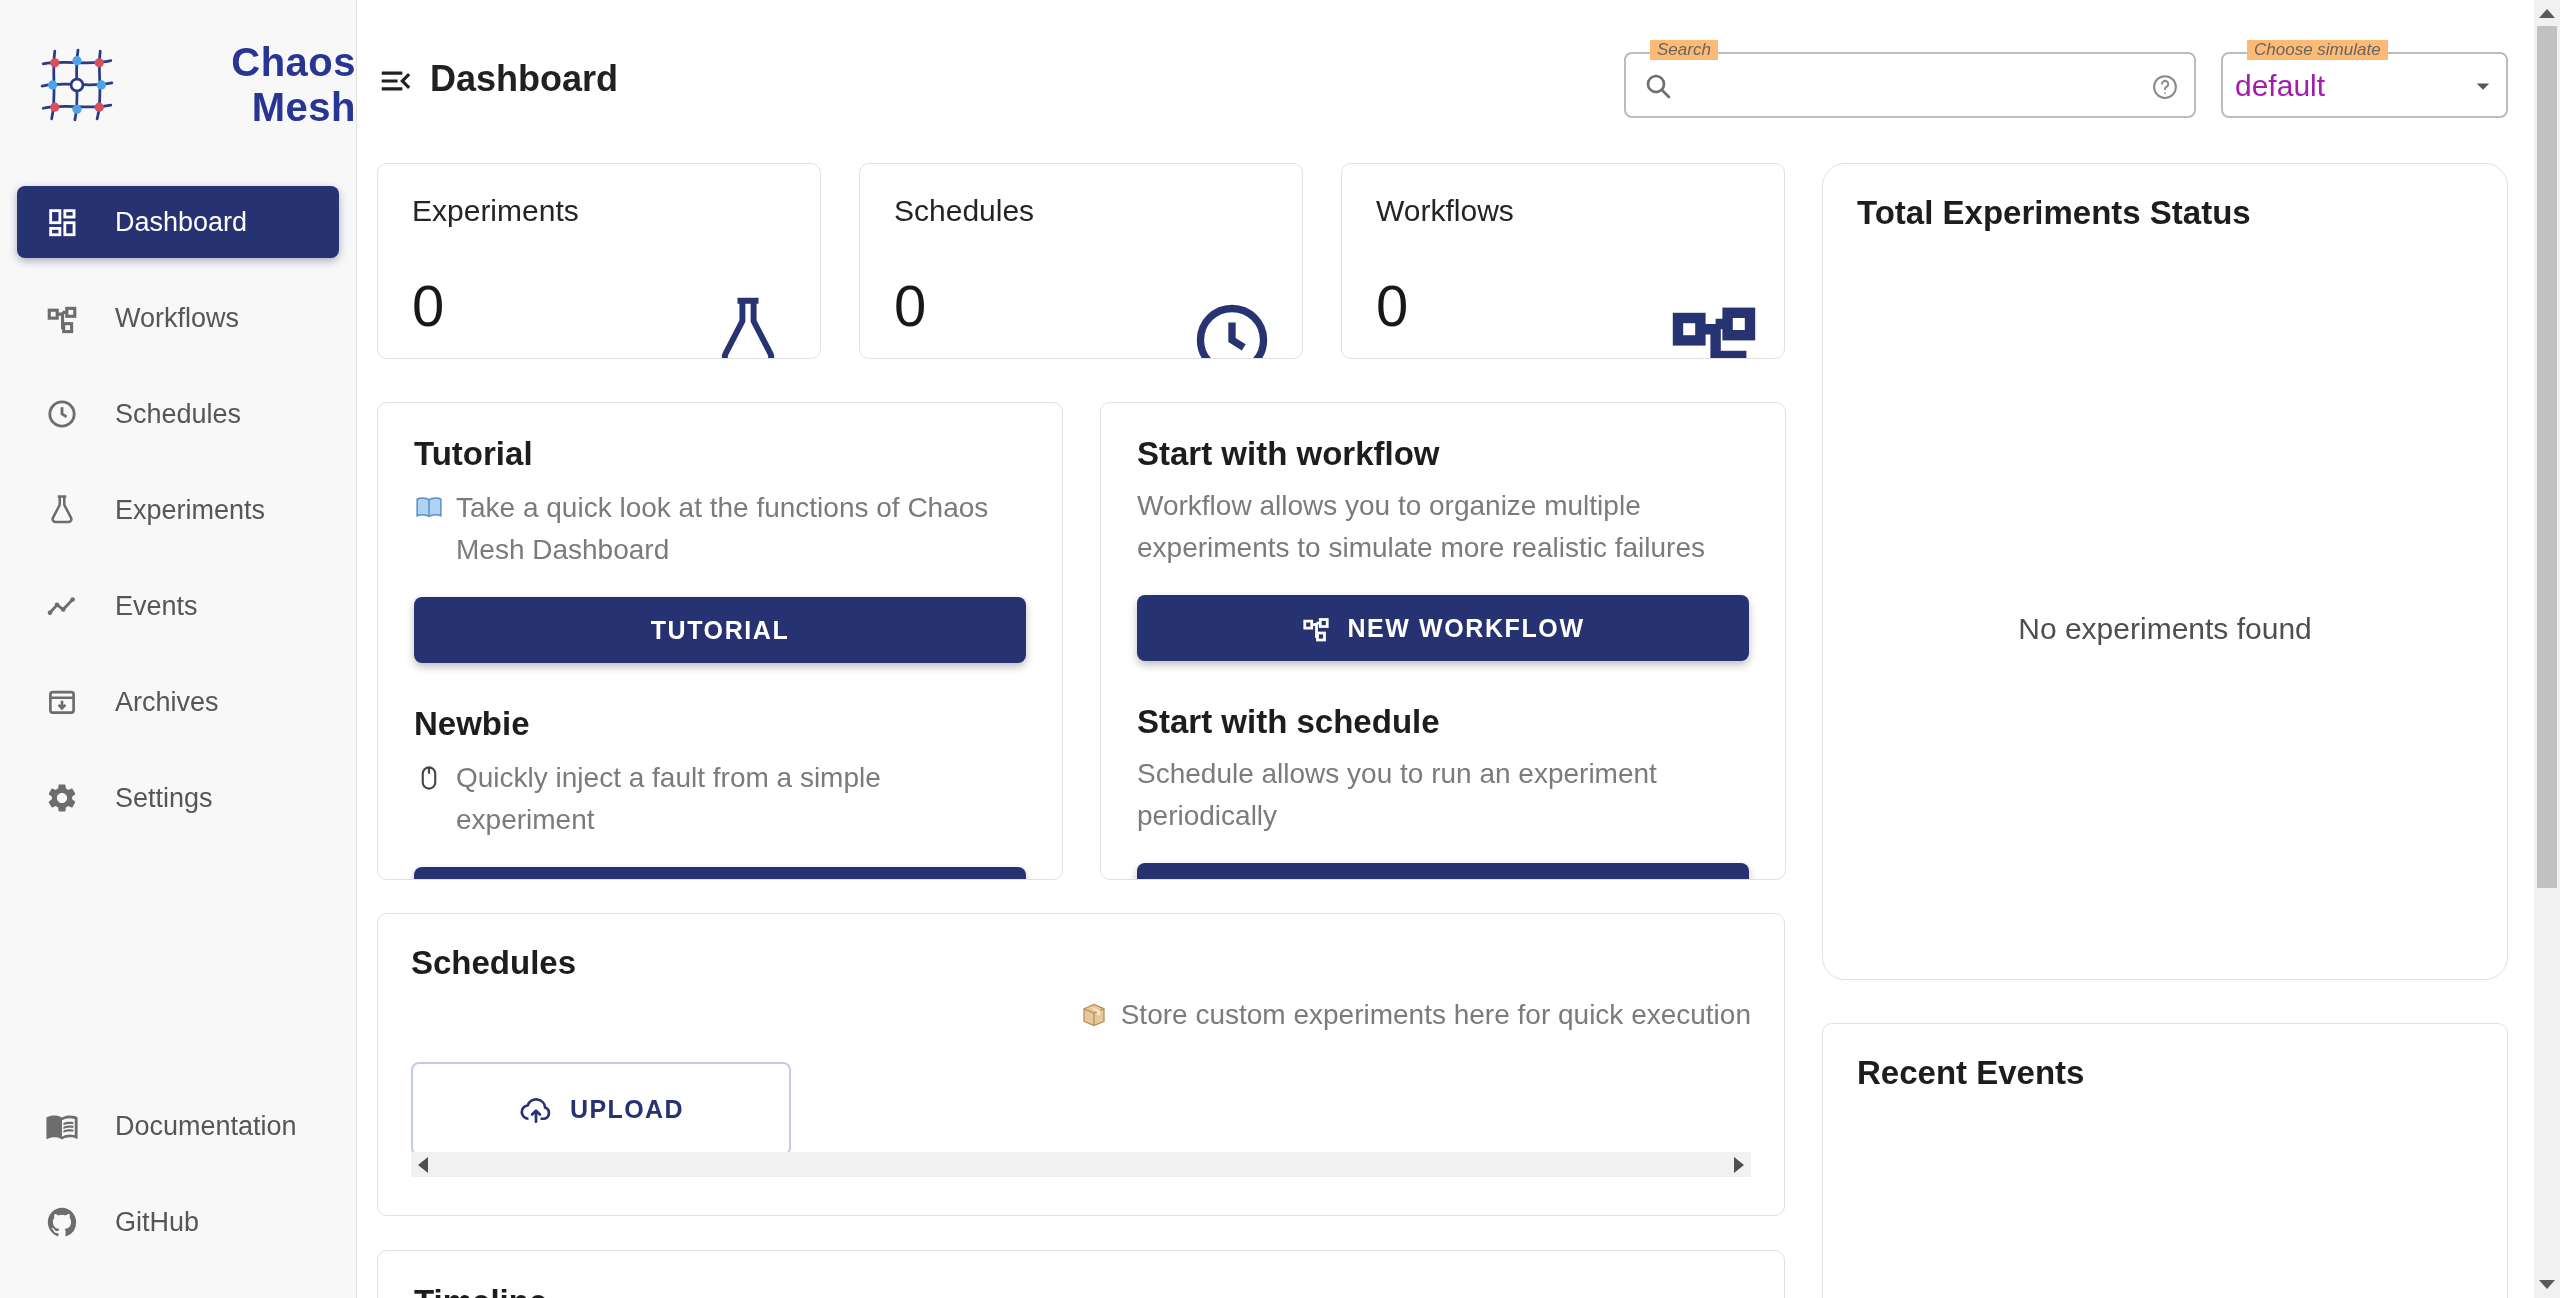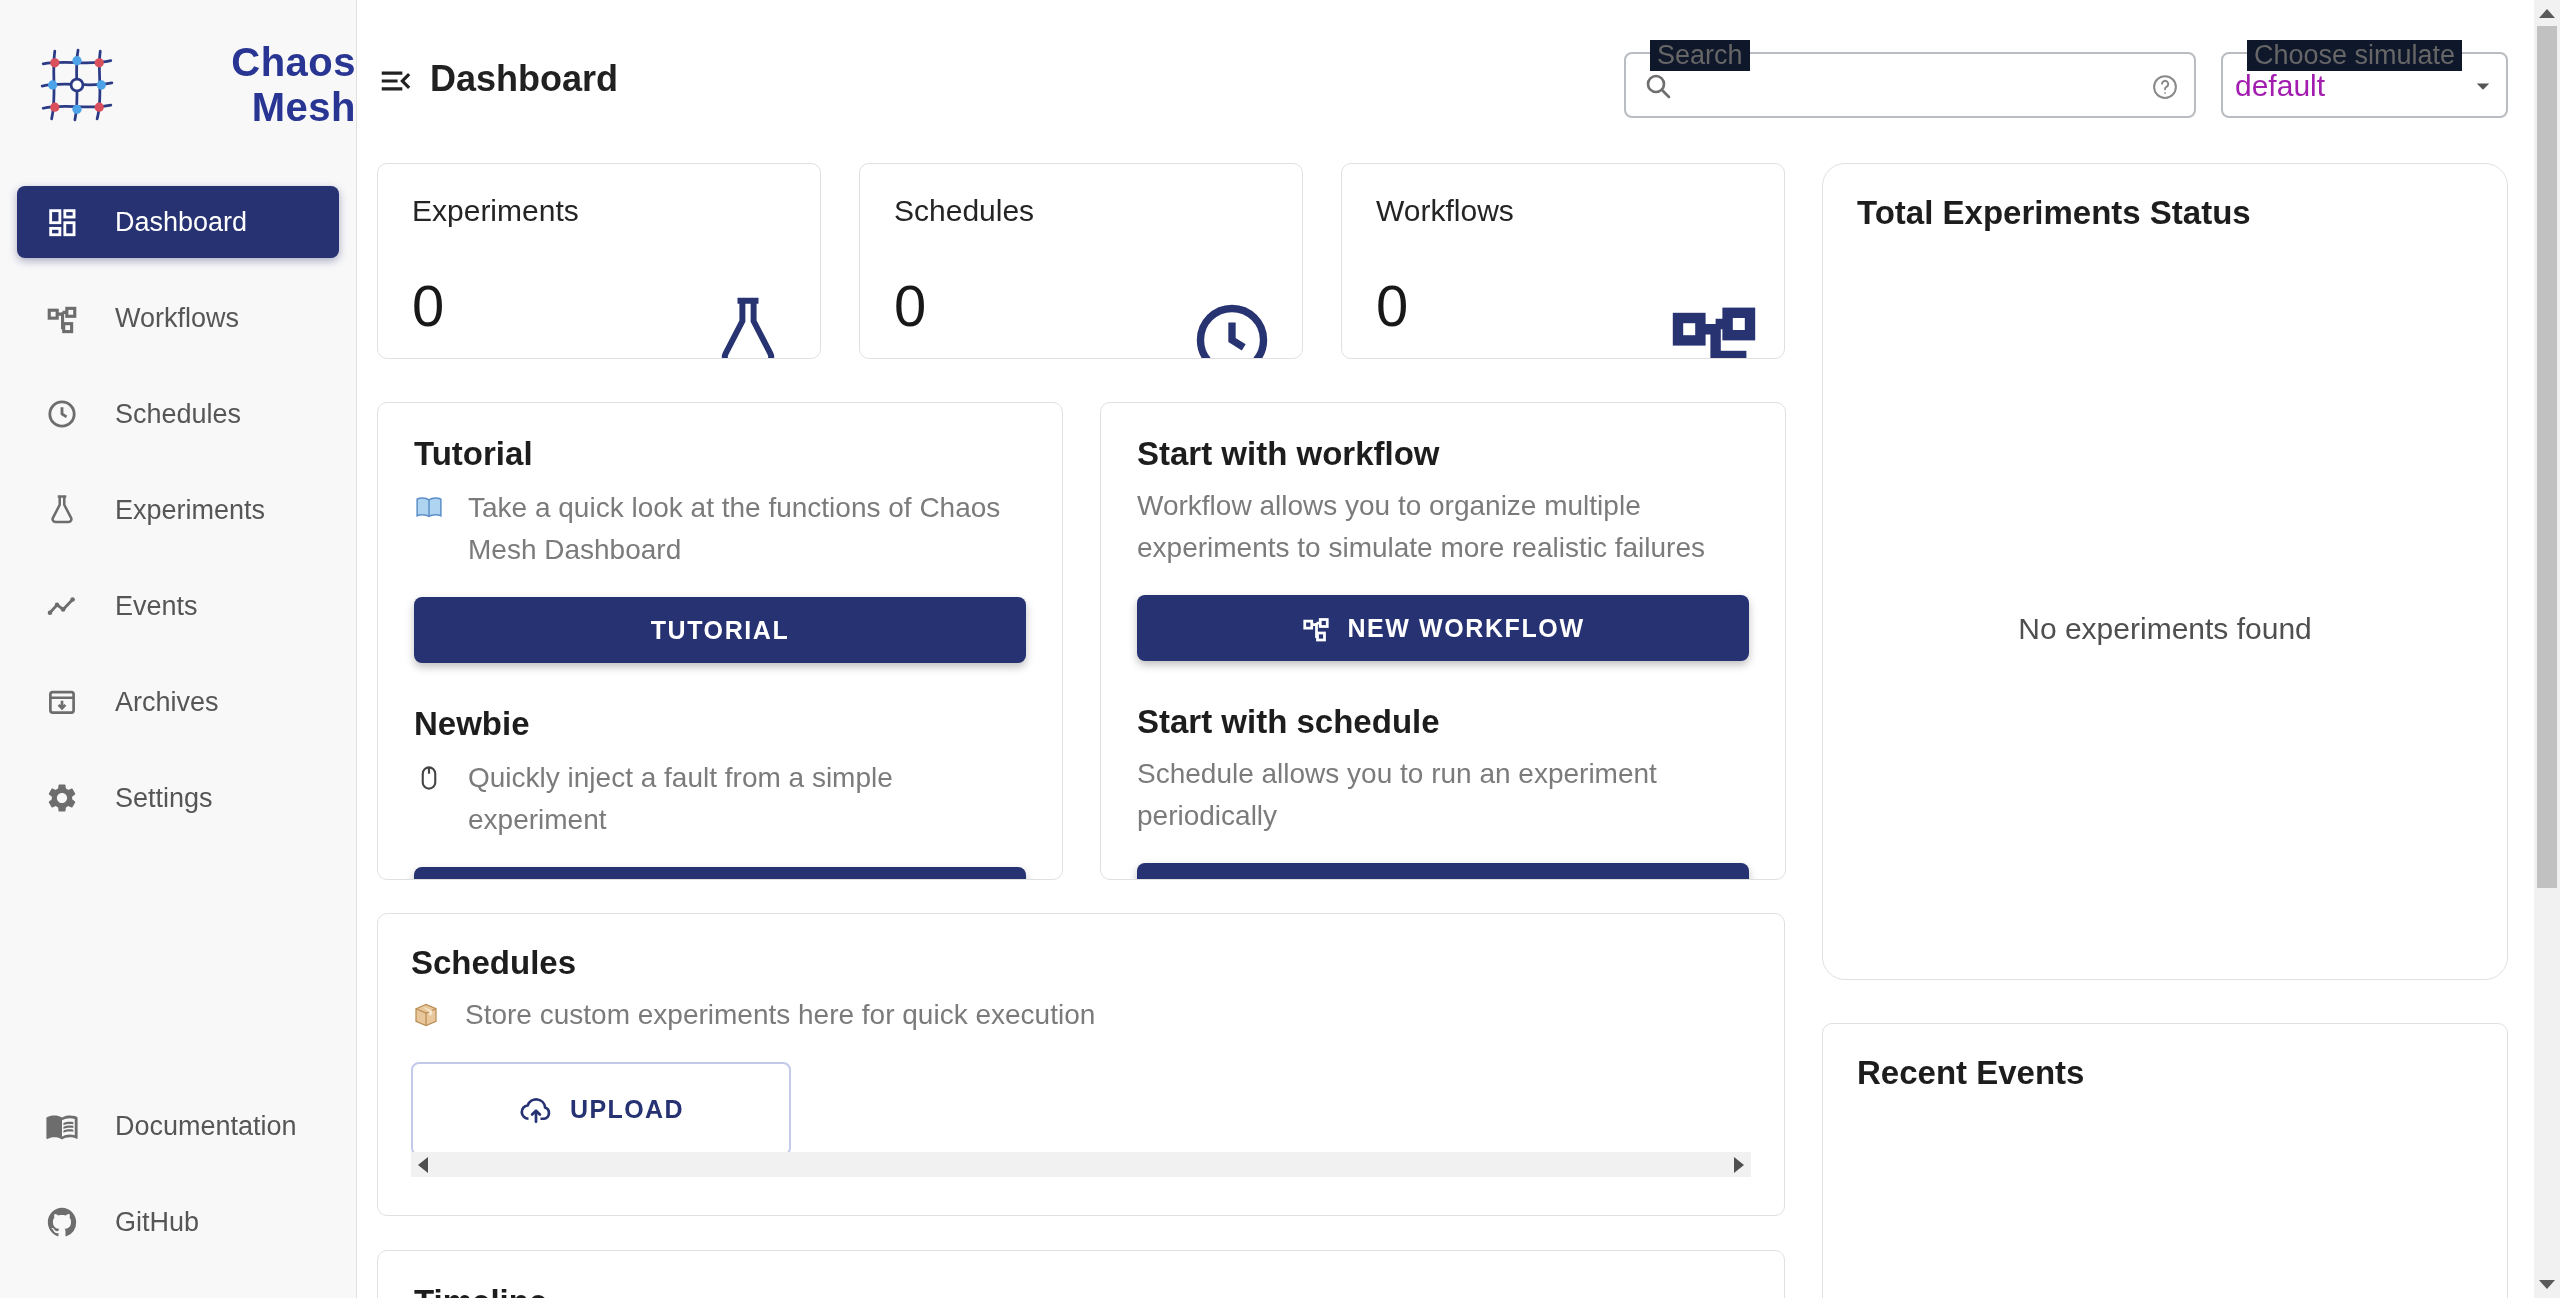"Search" .field-label { background: #0f172a -> #fdba74; font-size: 27px -> 17px; font-style: none -> italic }
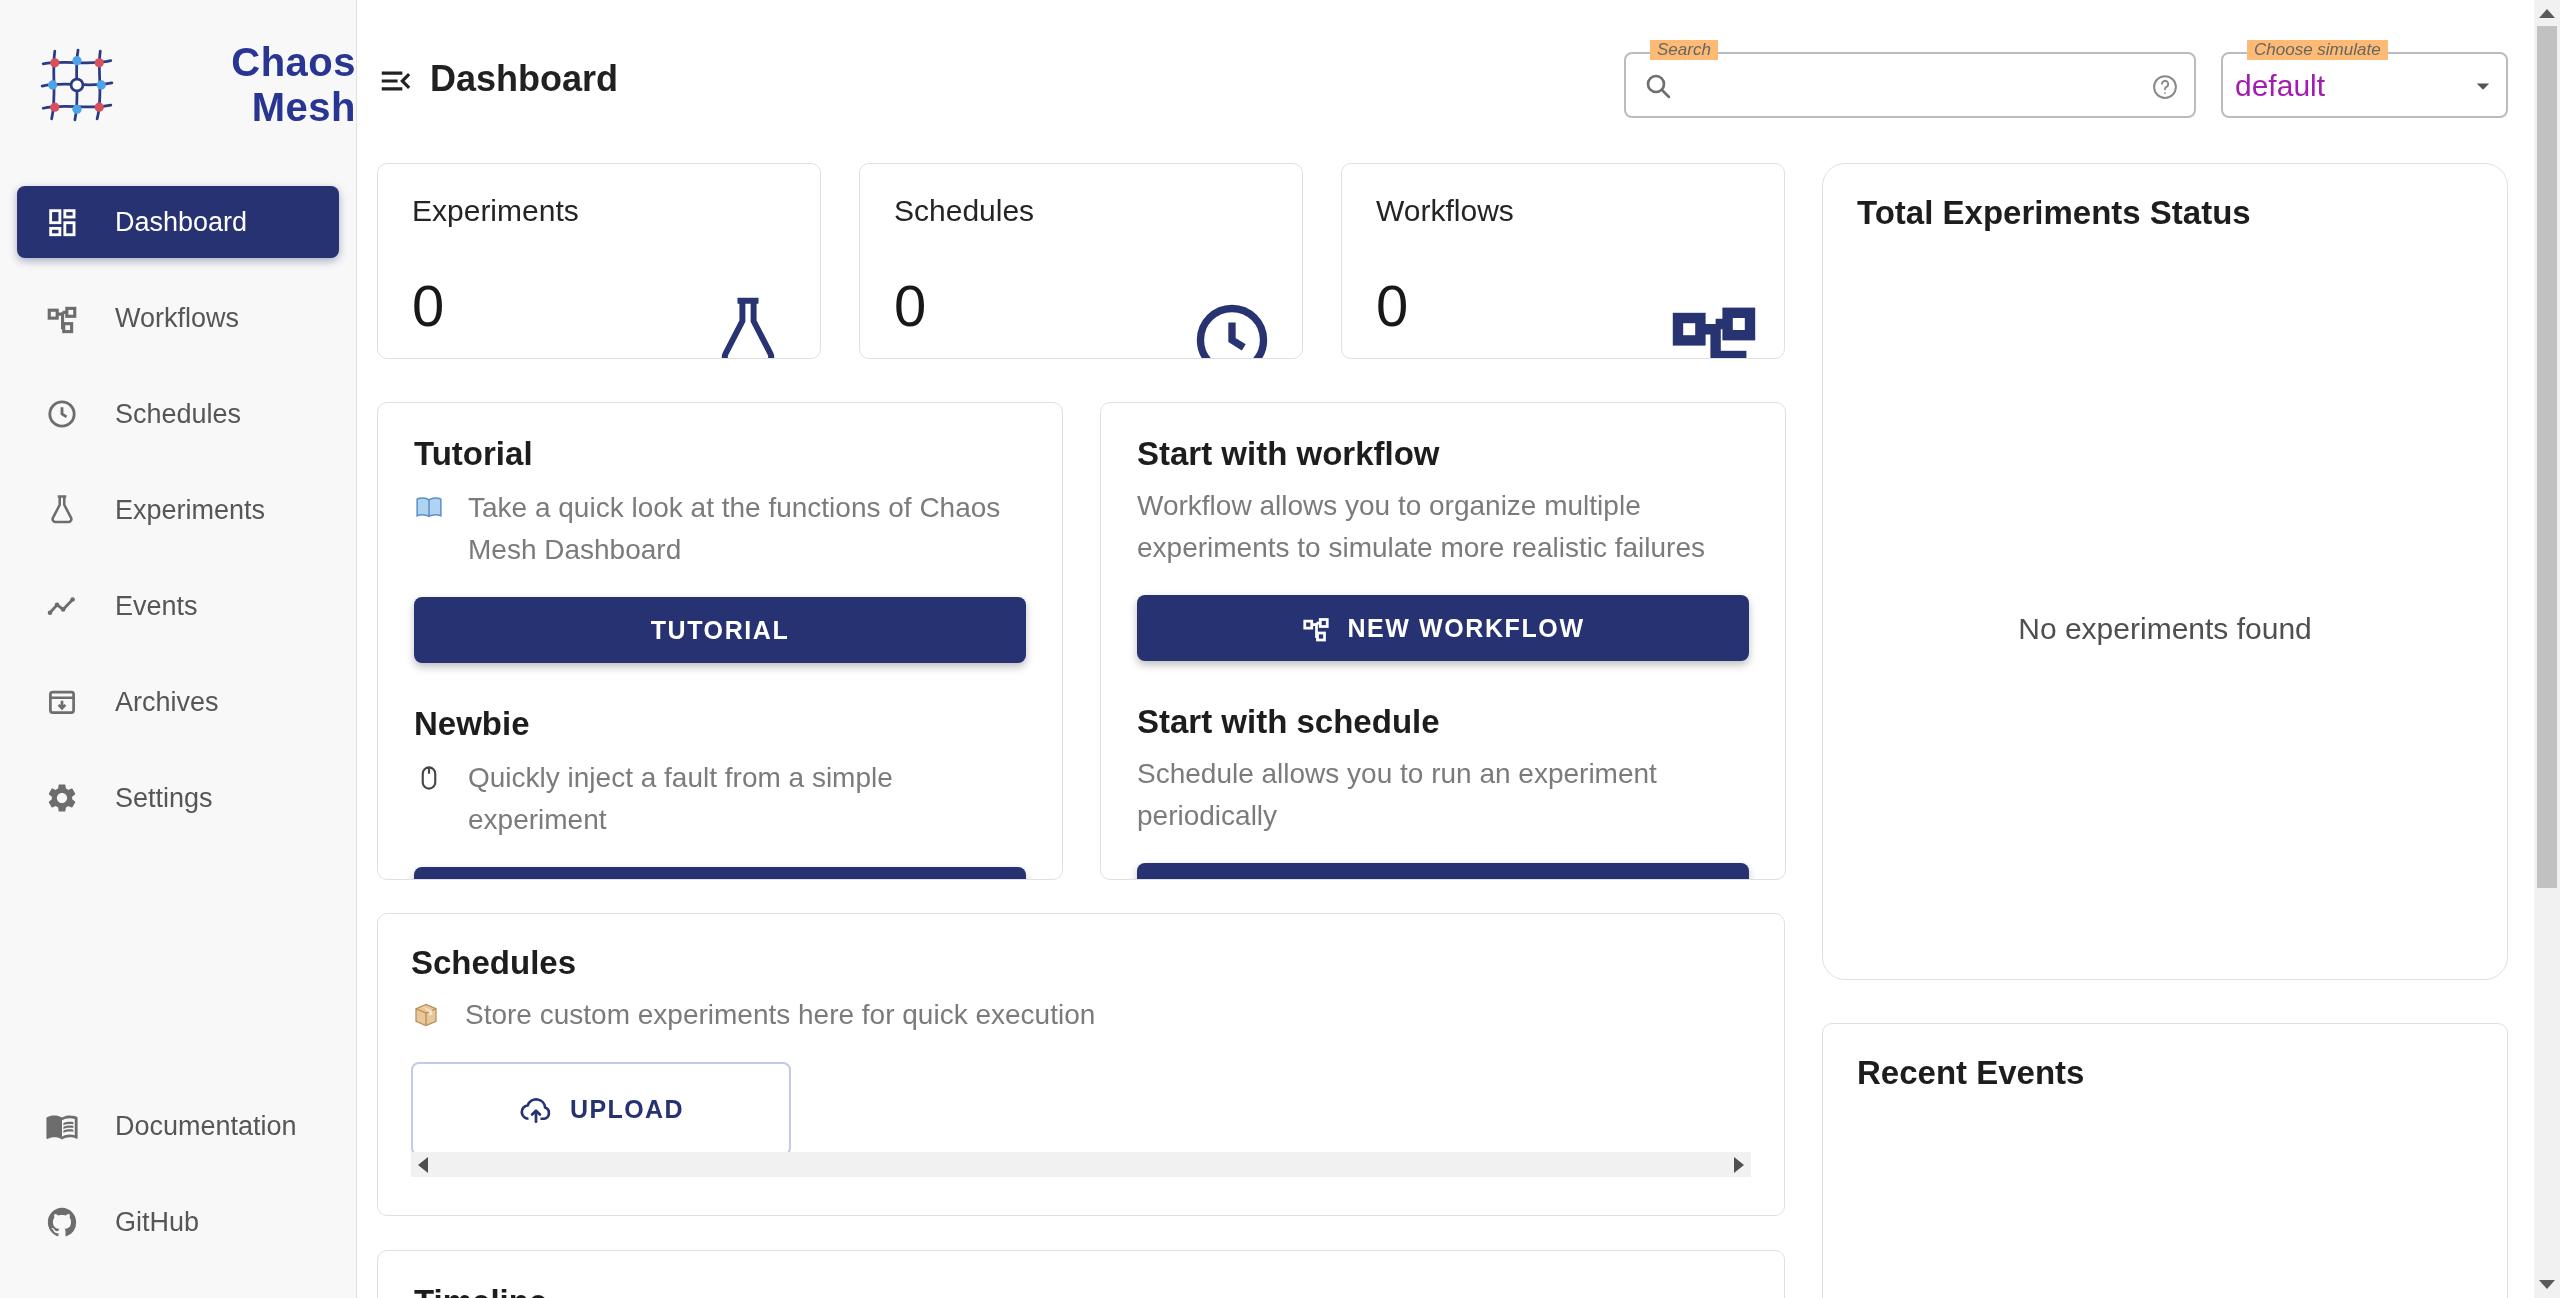"Take a quick look at" .desc { gap: 24px -> 12px; justify-content: none -> flex-end }
